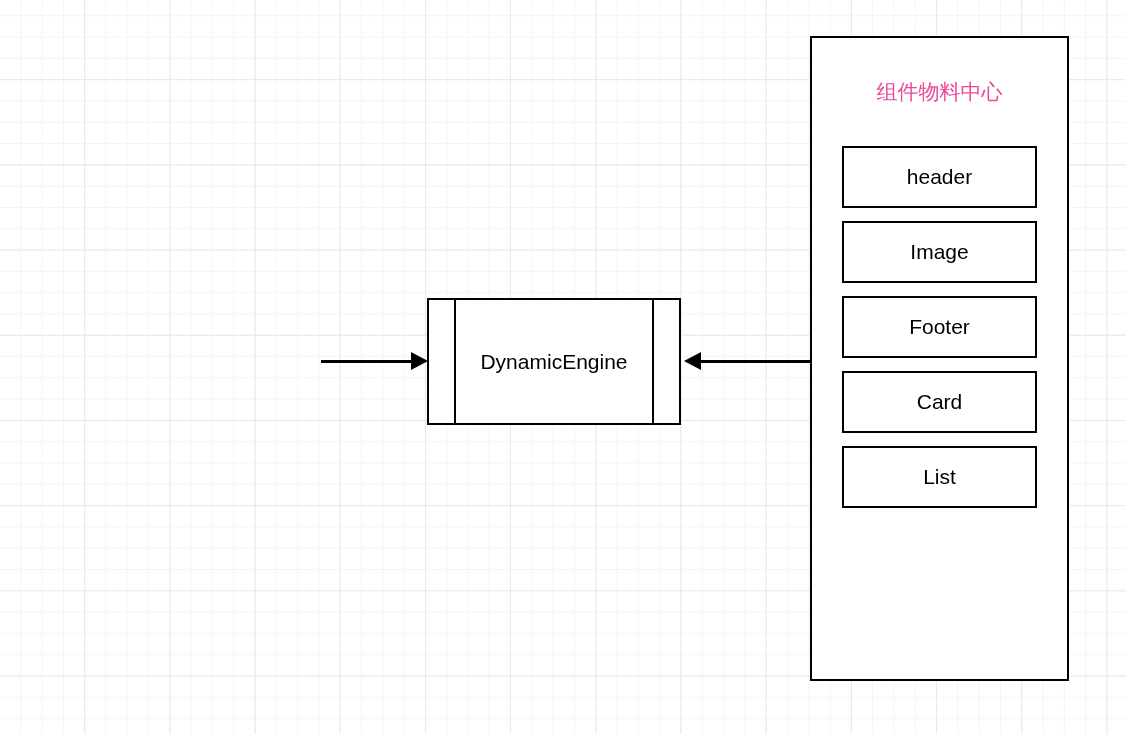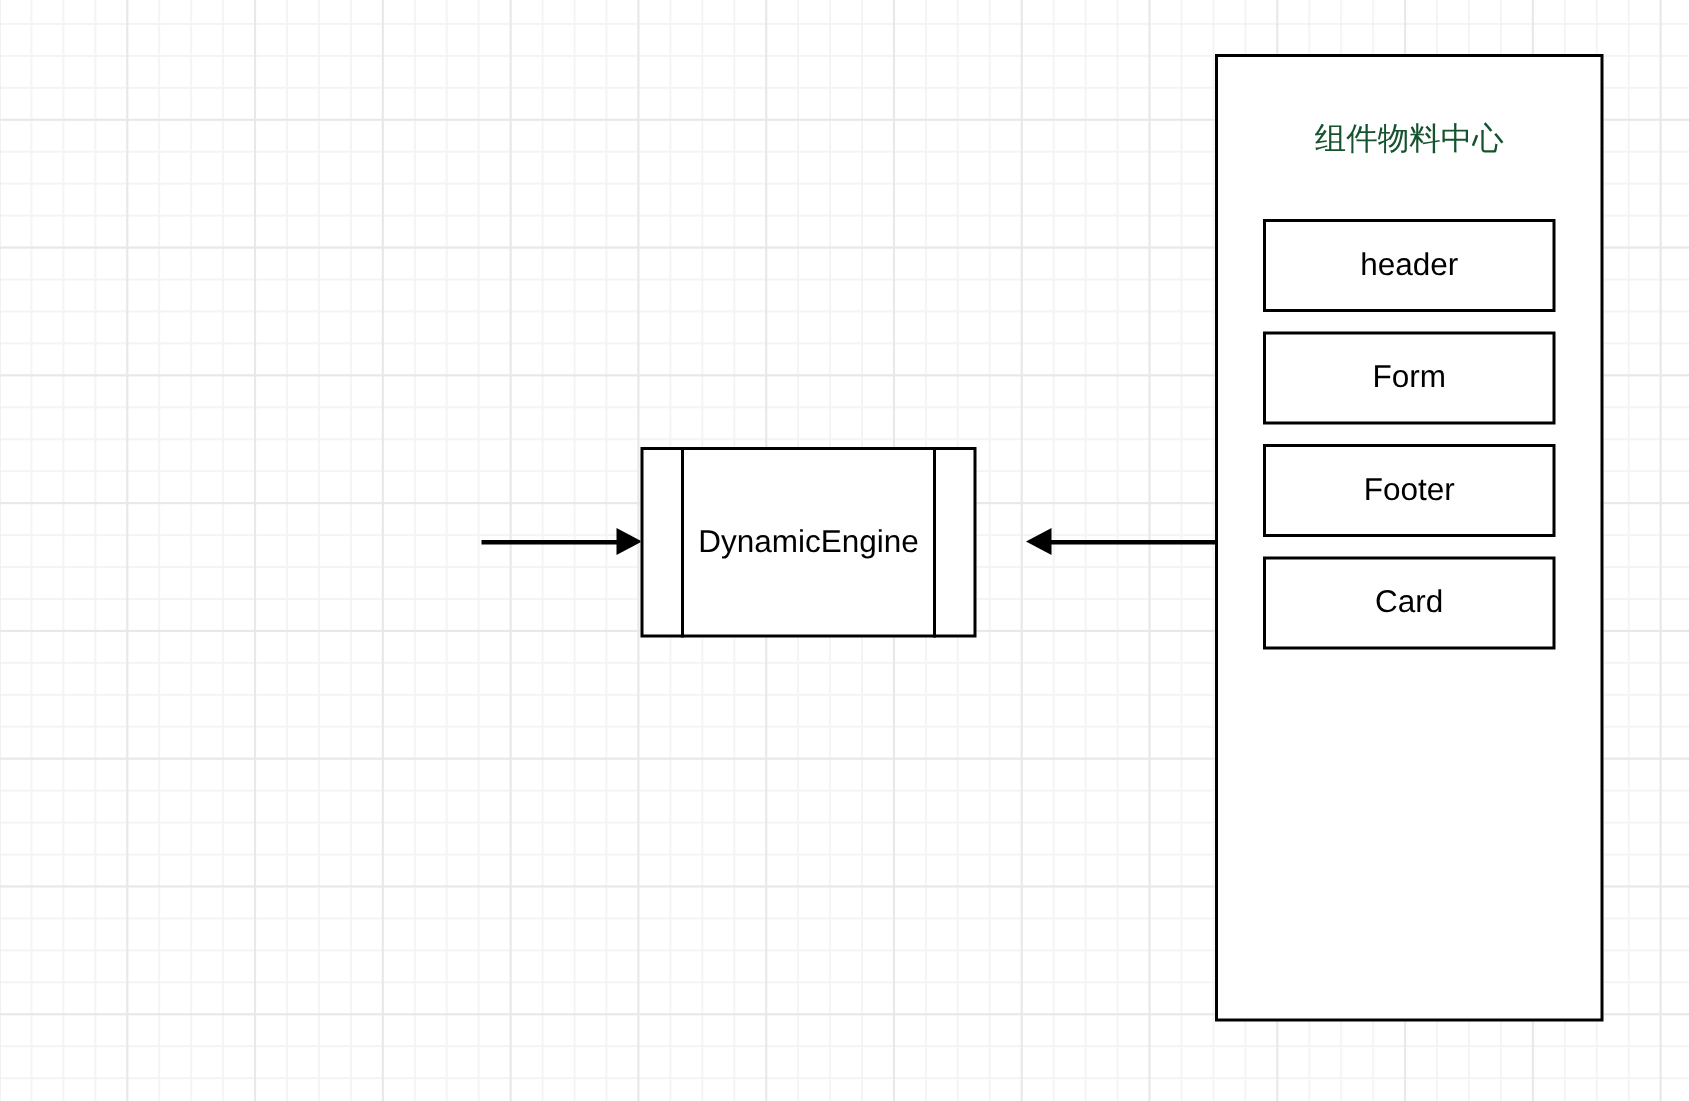"组件物料中心" #panel-title { color: #14532d -> #ec4899 }
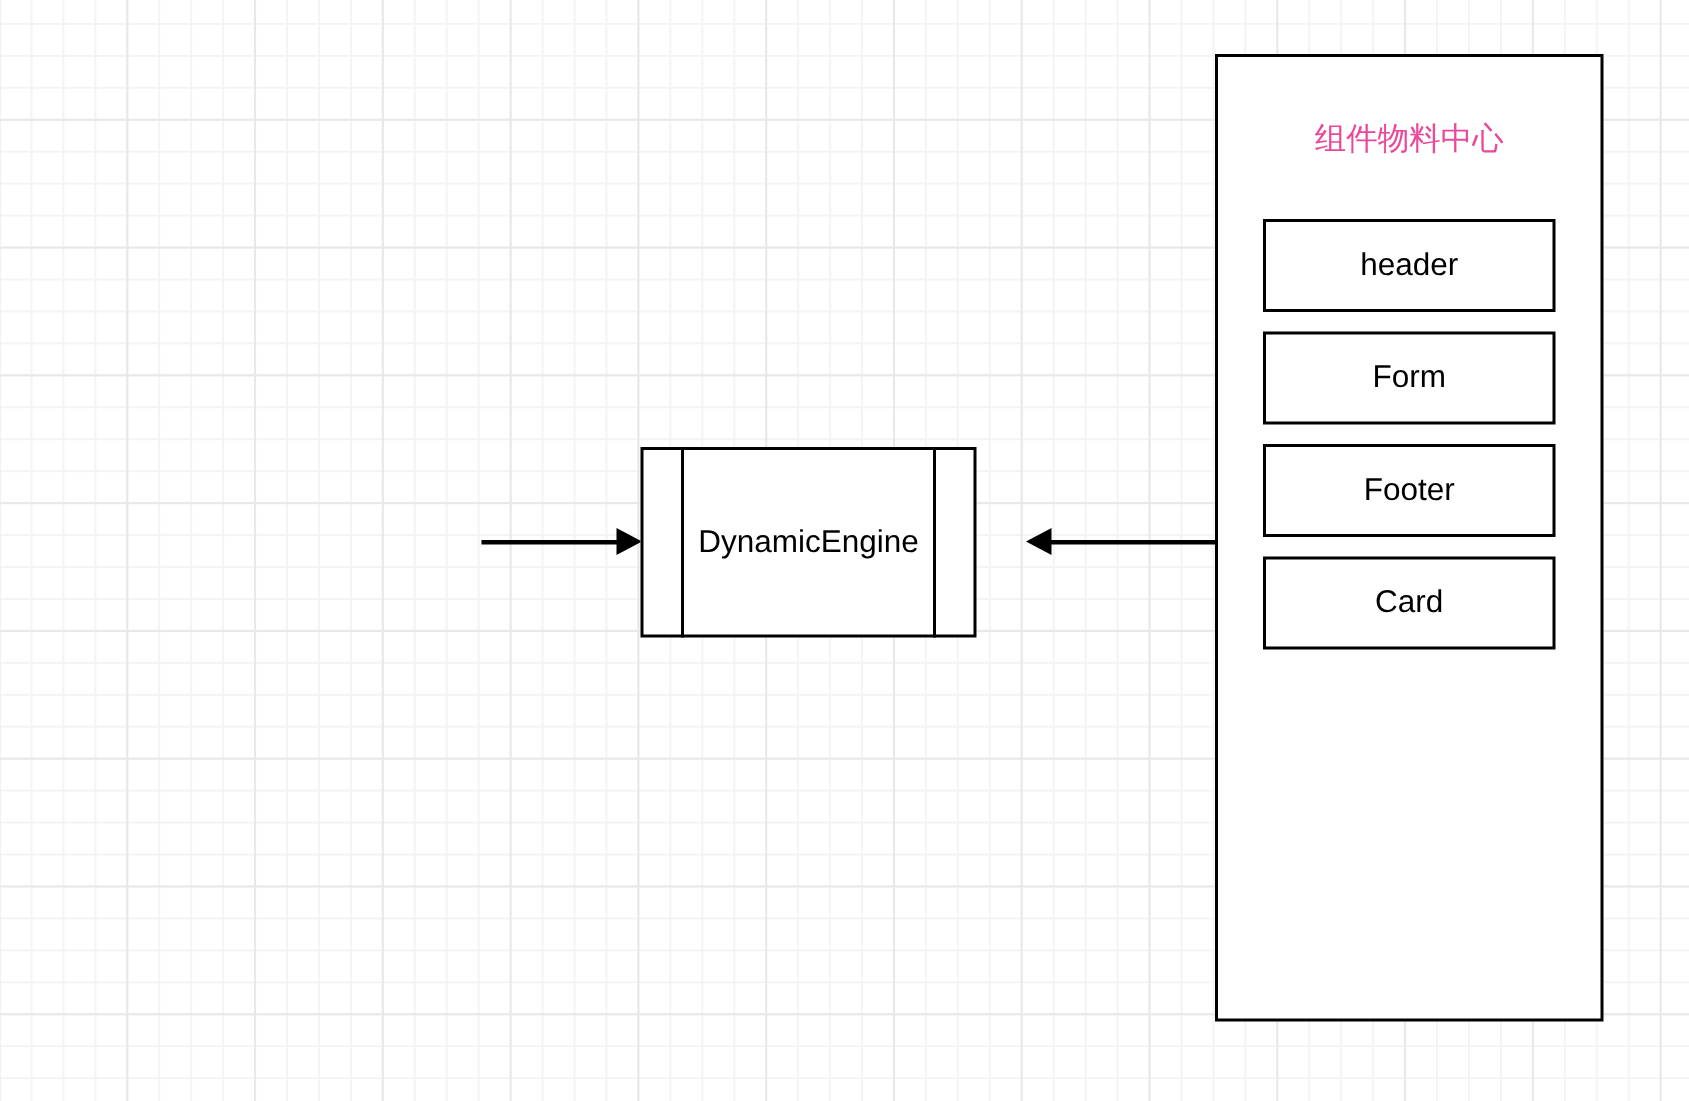"Form" span.node-label { text: Form -> Image }
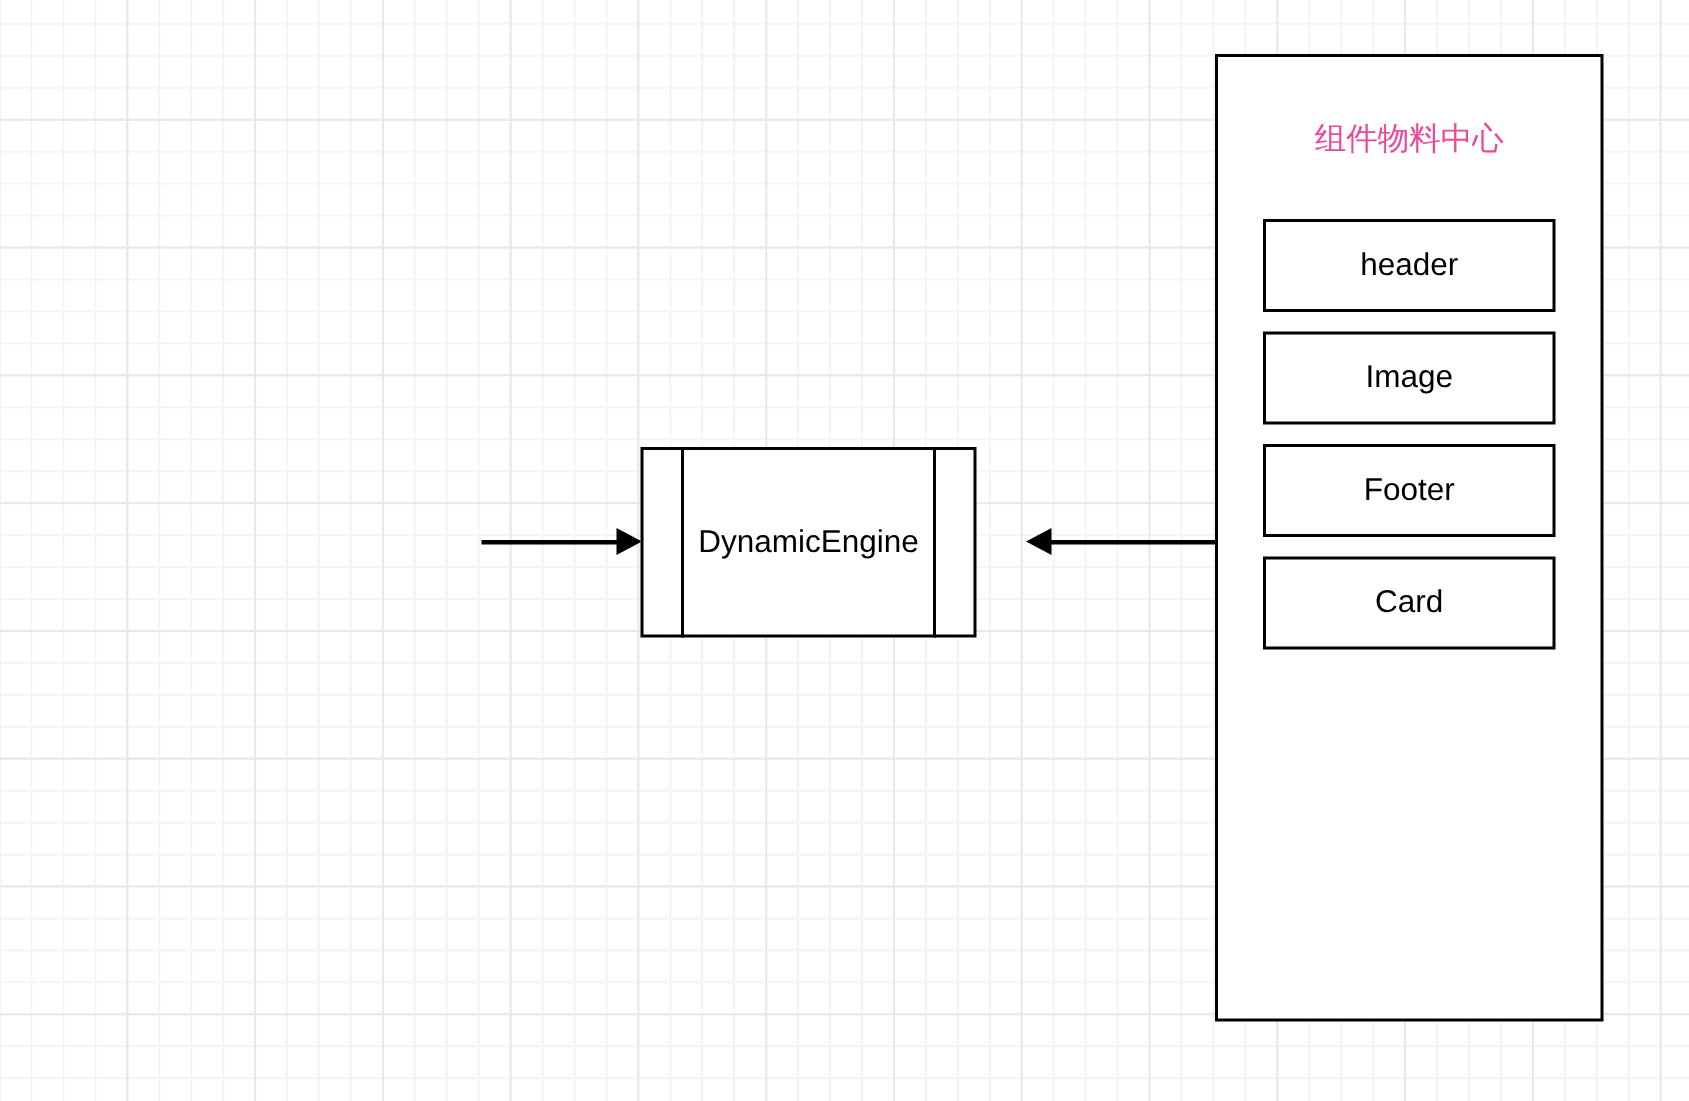"DynamicEngine" #node-dynamic-engine { width: 224px -> 254px }
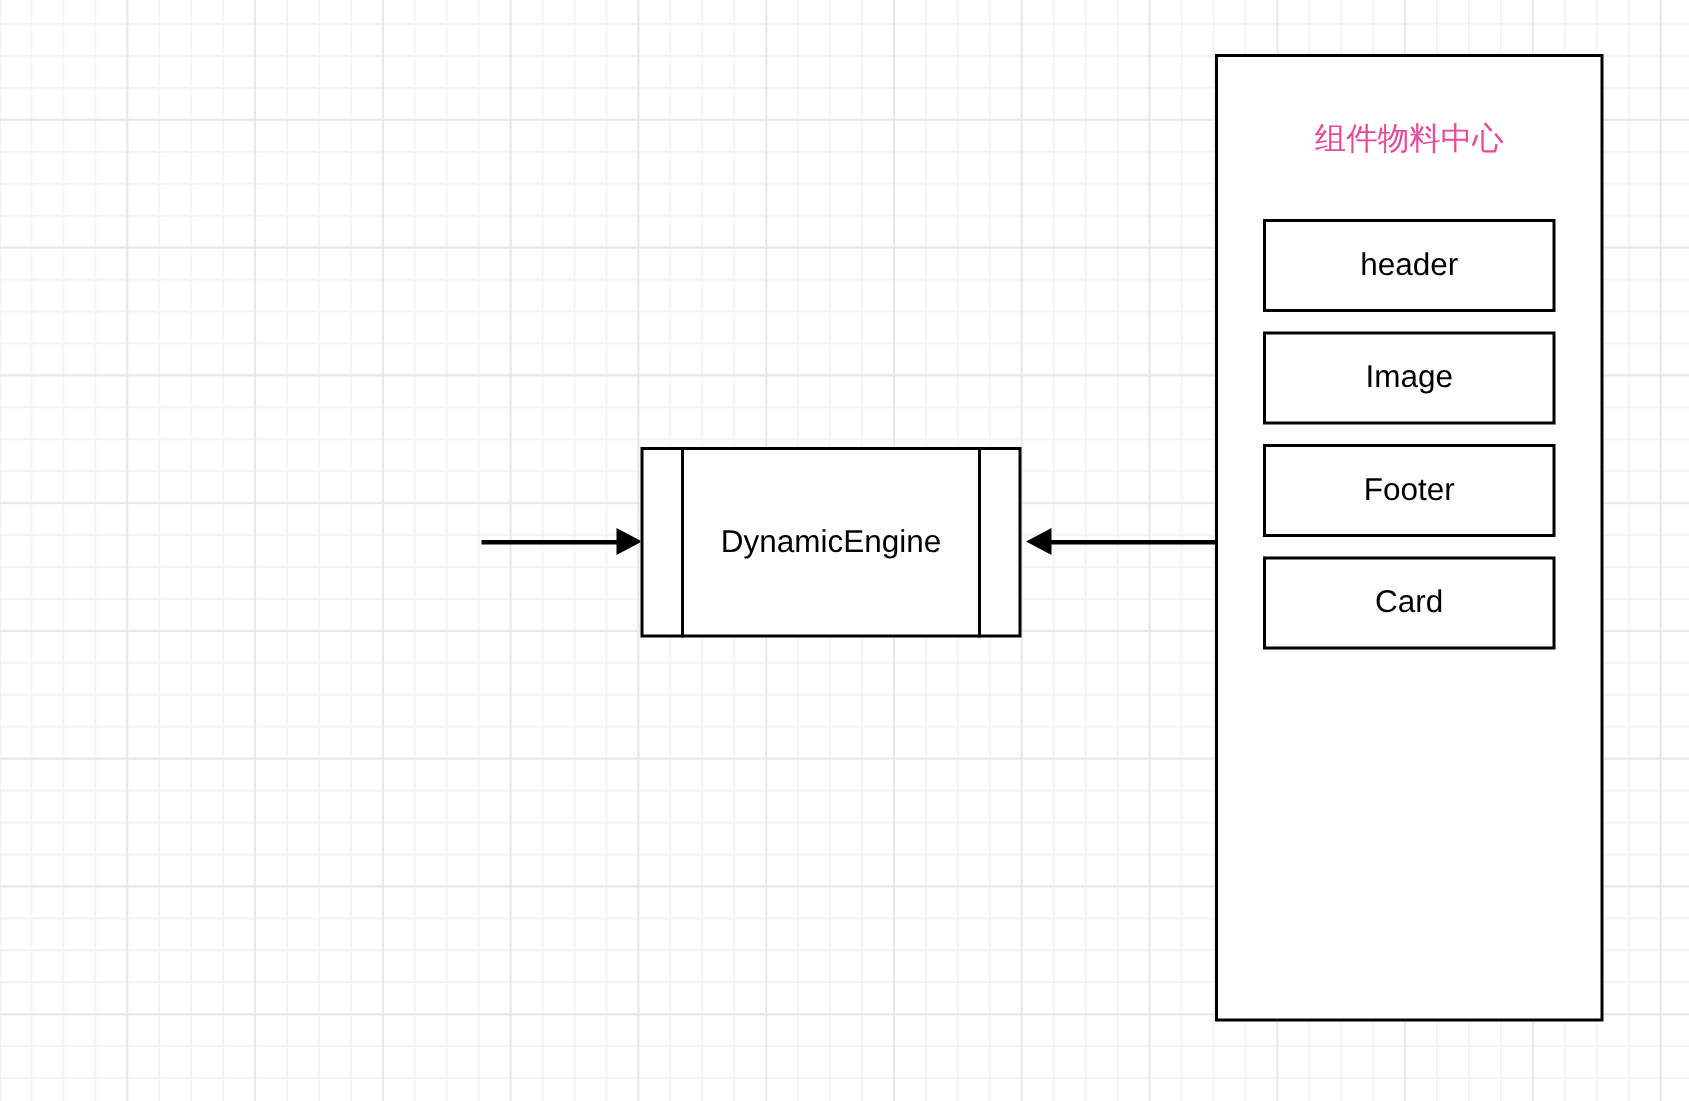"List" div.panel-item { html: none -> <div> <span>List</span> </div> }
